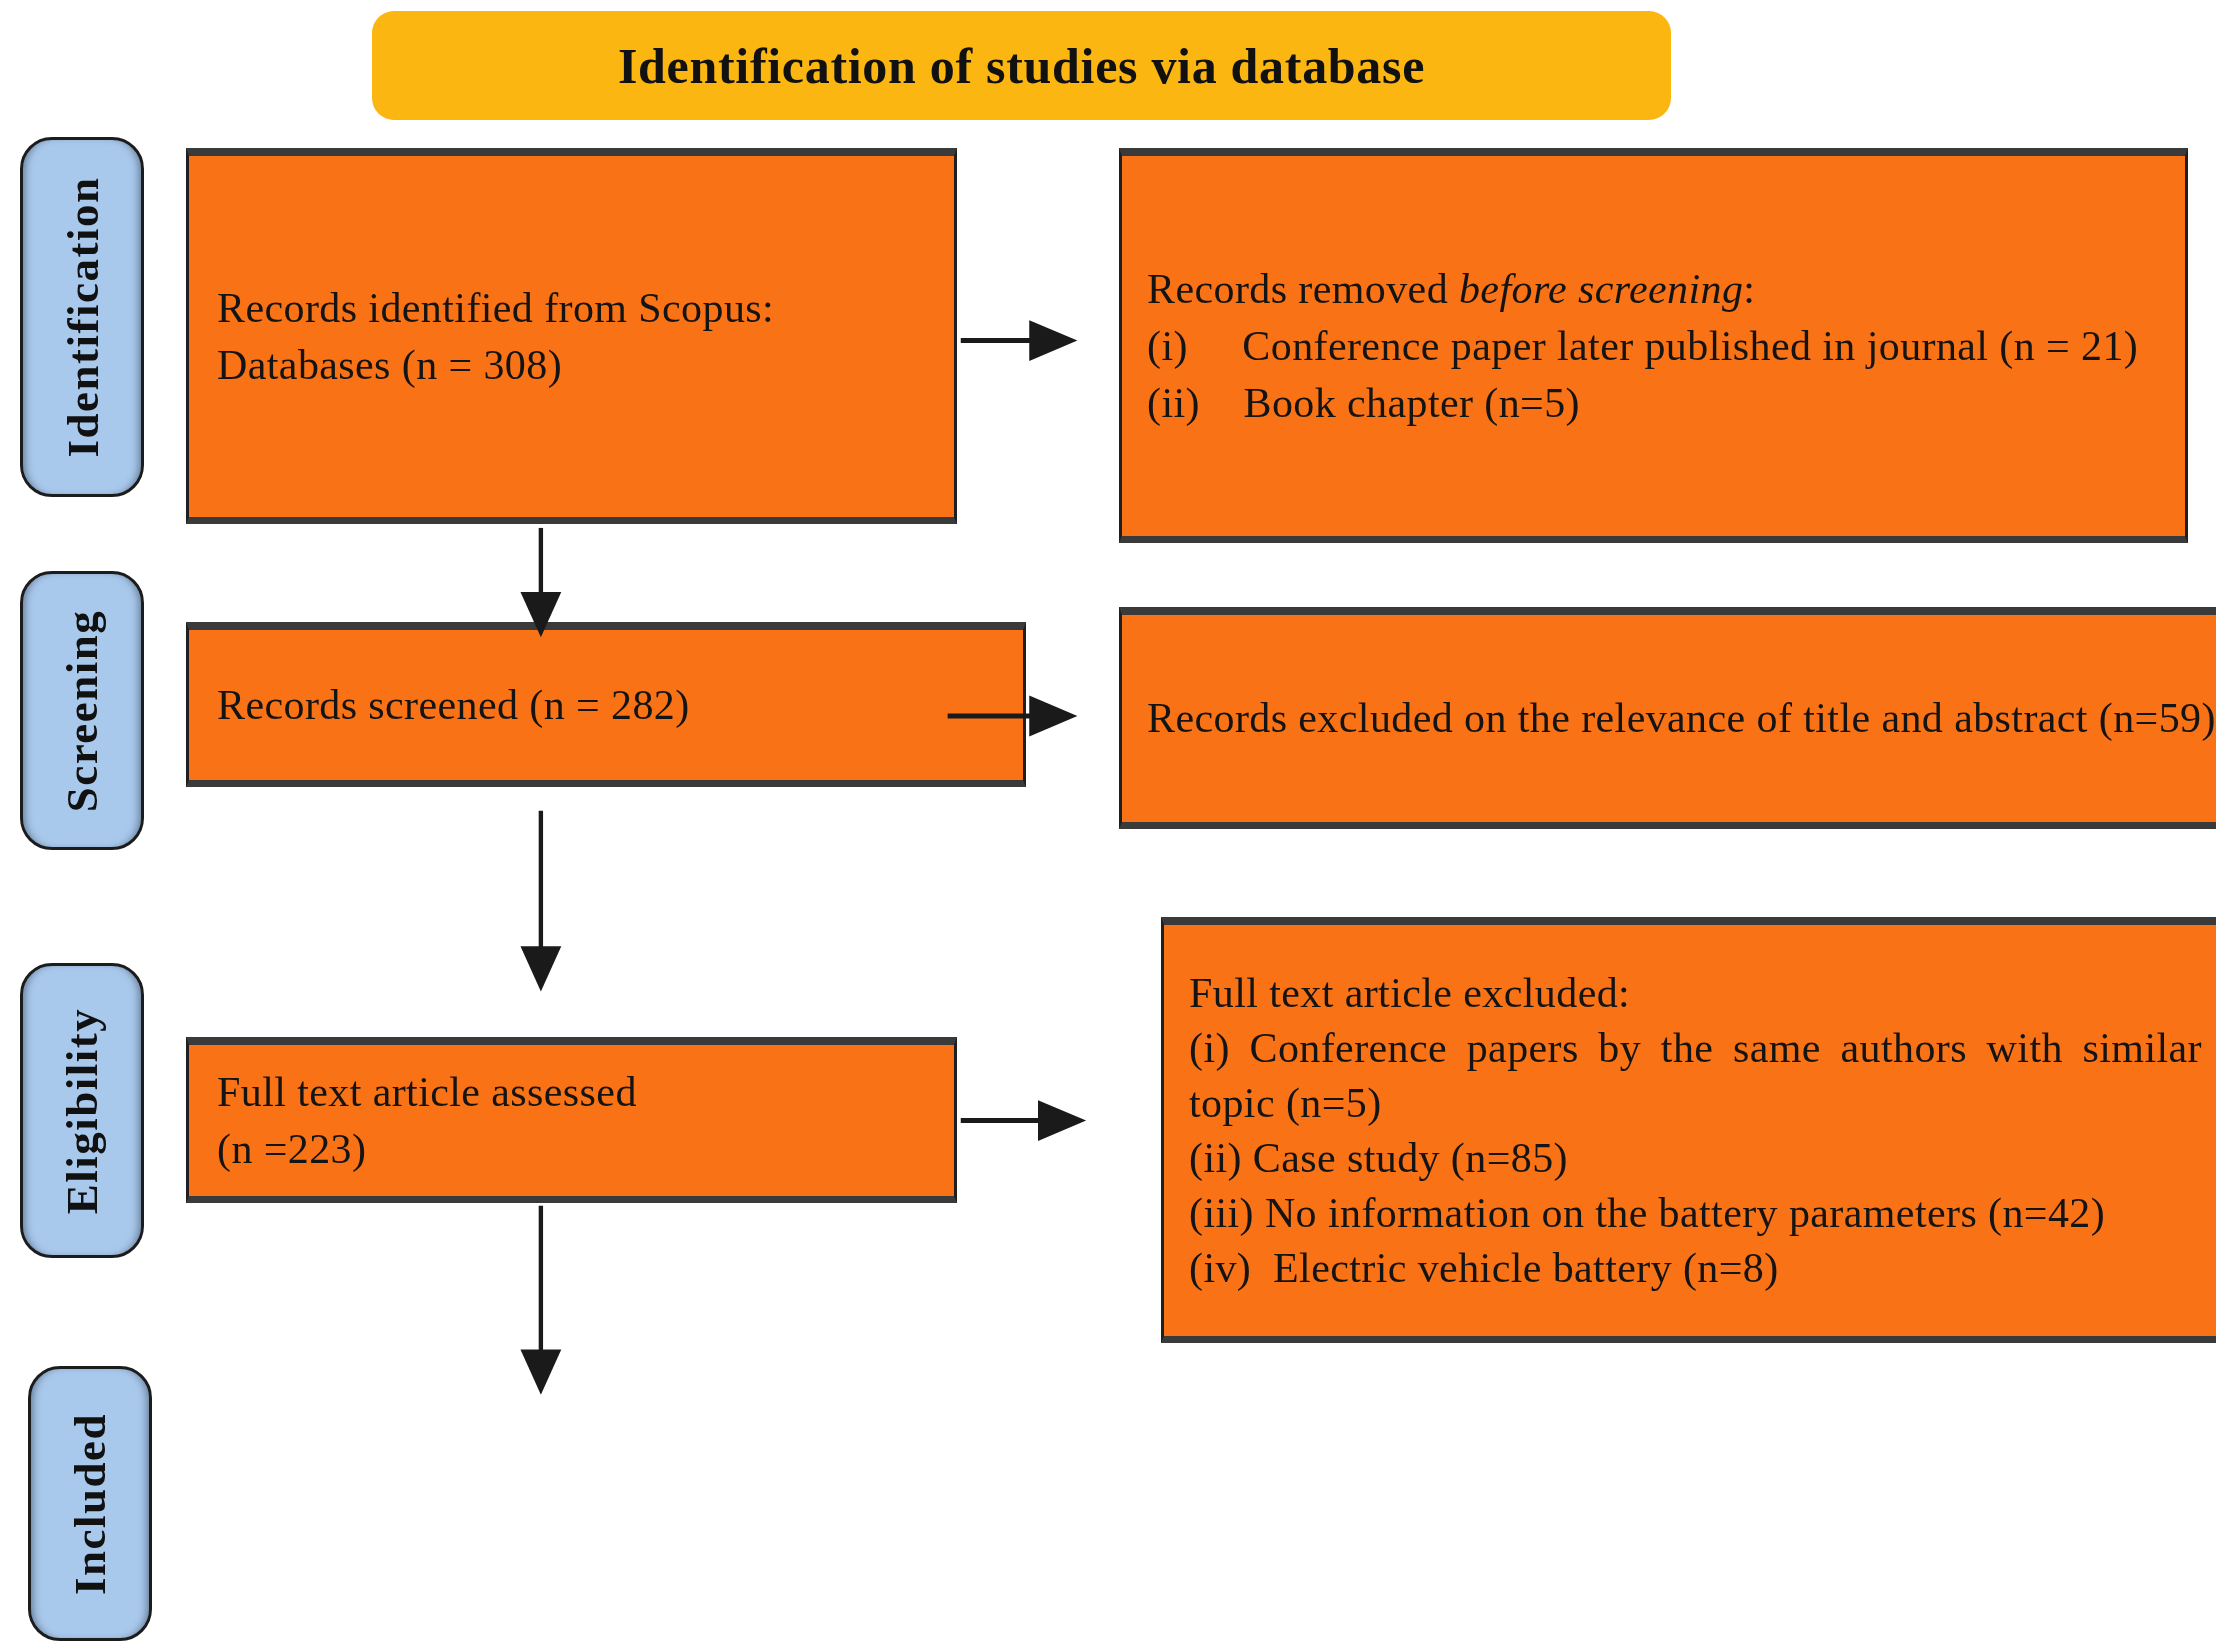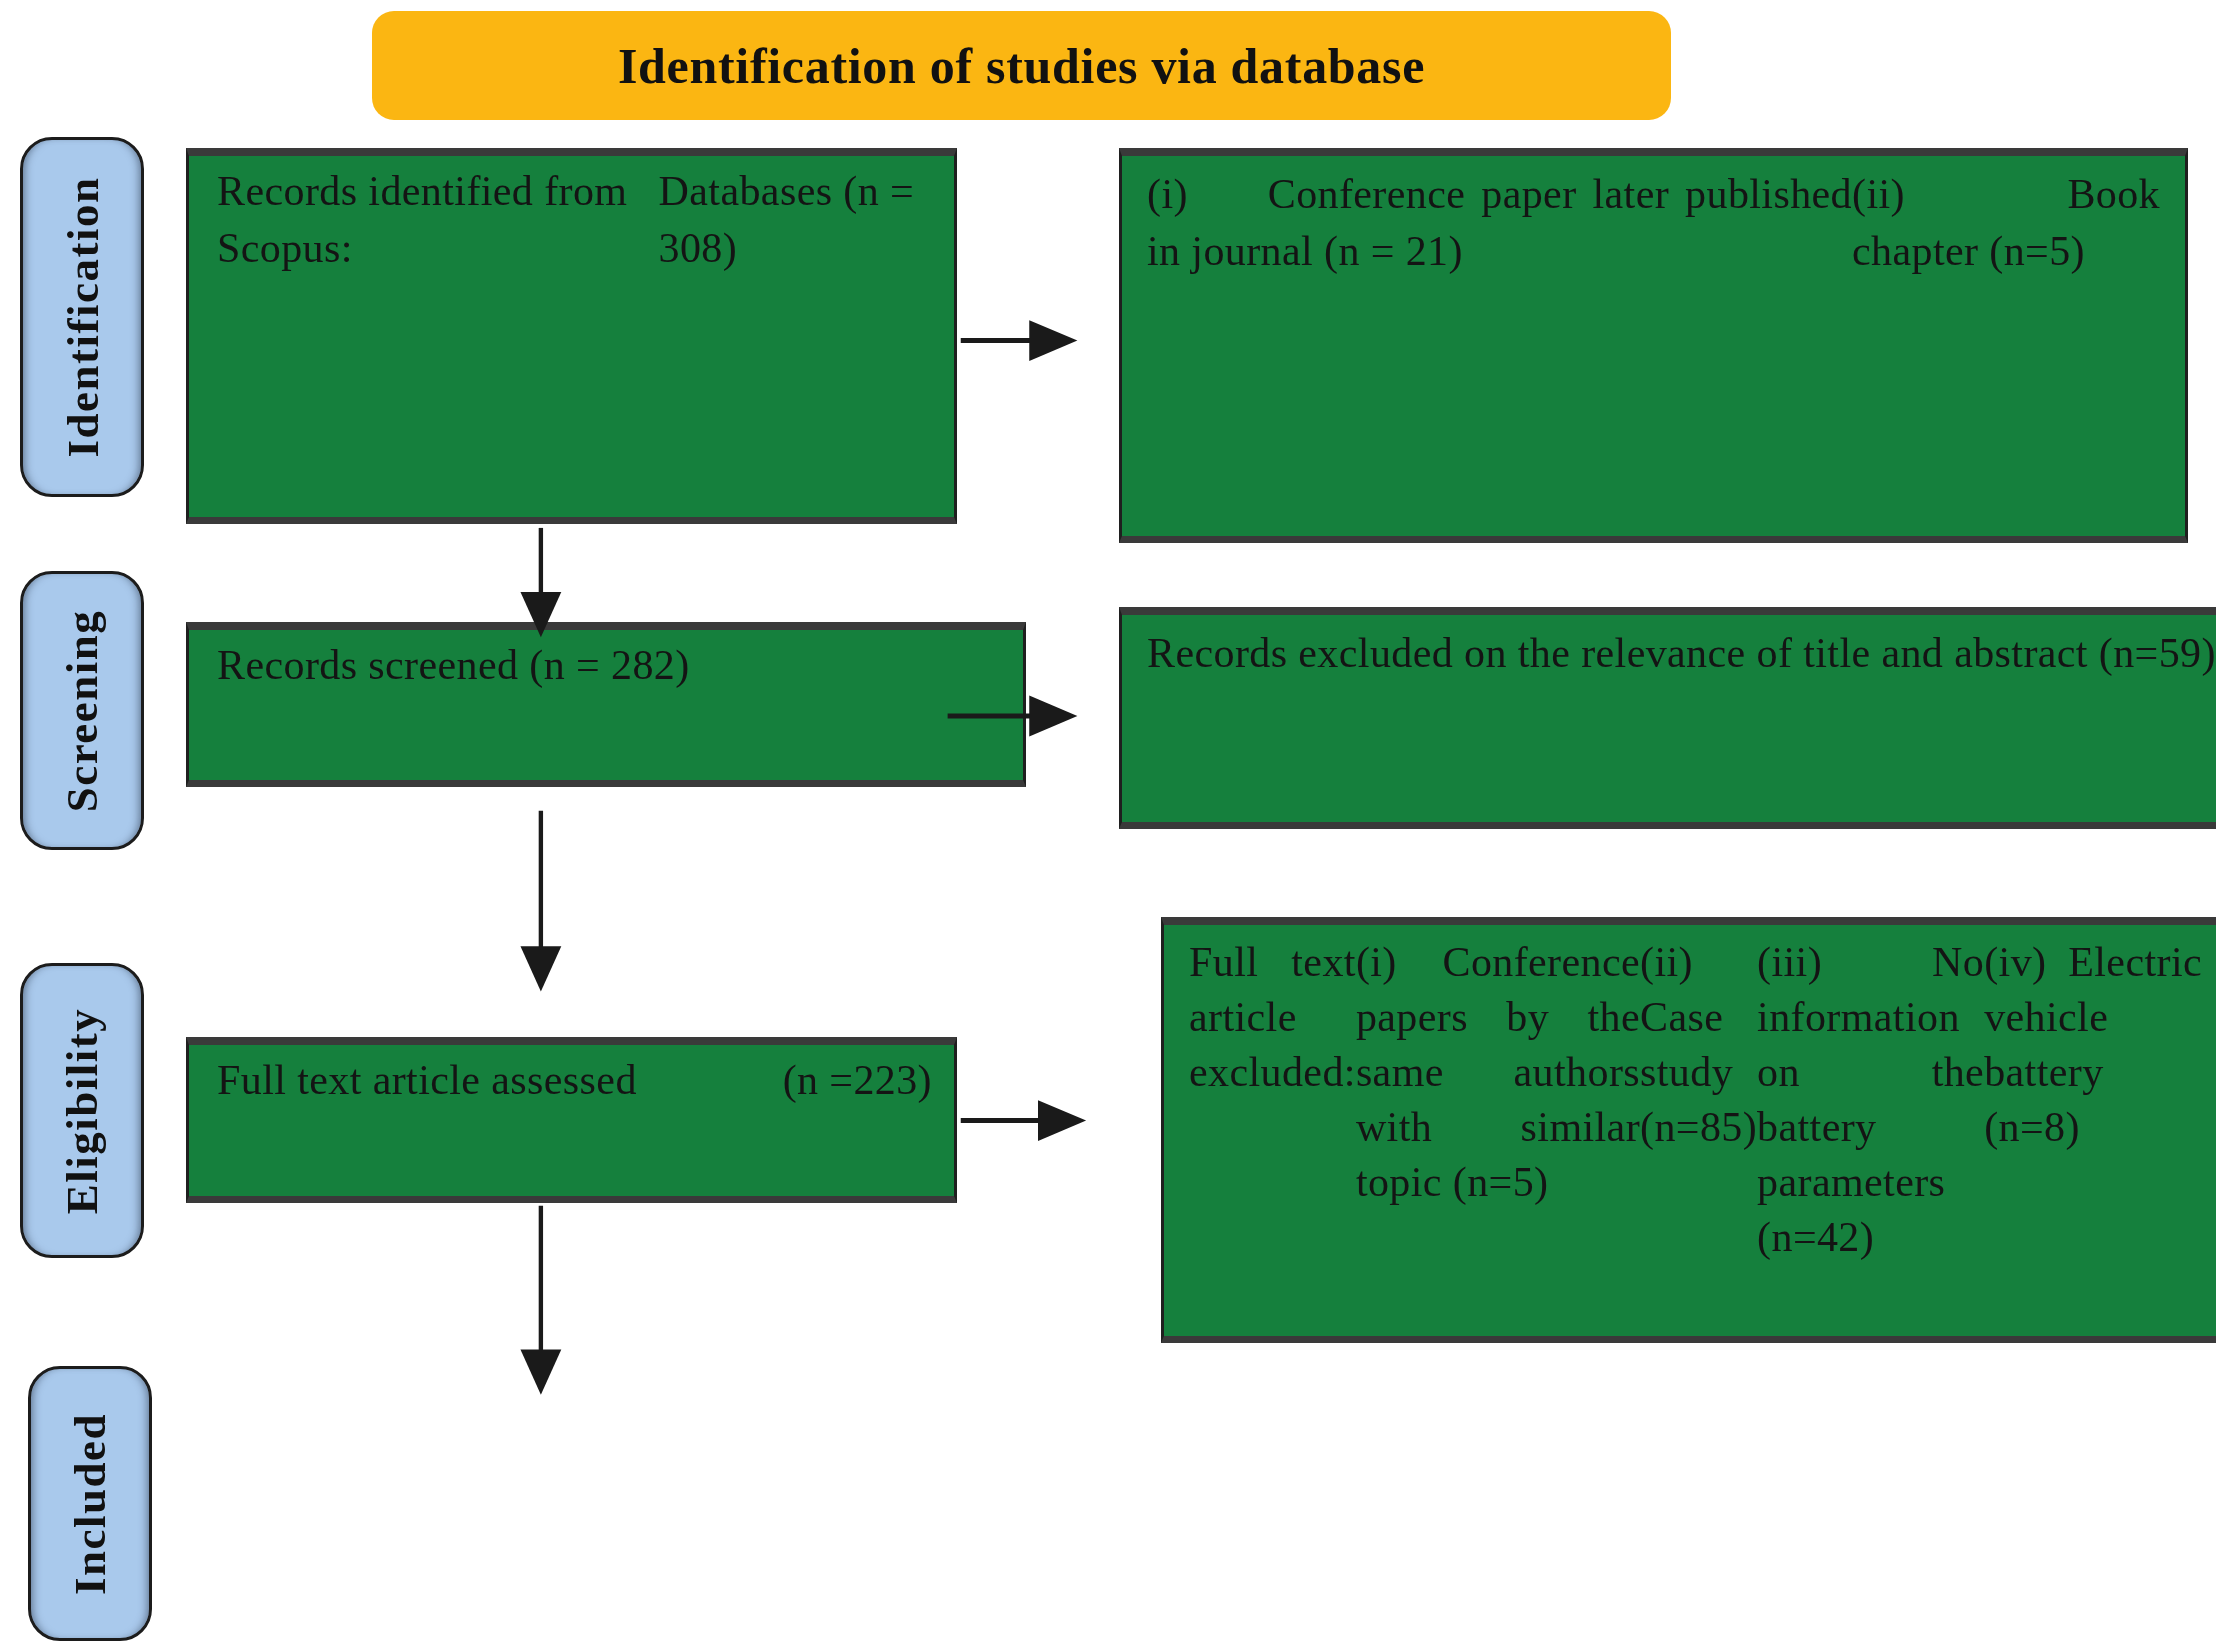"Records identified from Scopus:" .fbox { background: #15803d -> #f97316; flex-direction: none -> column; justify-content: space-between -> center }
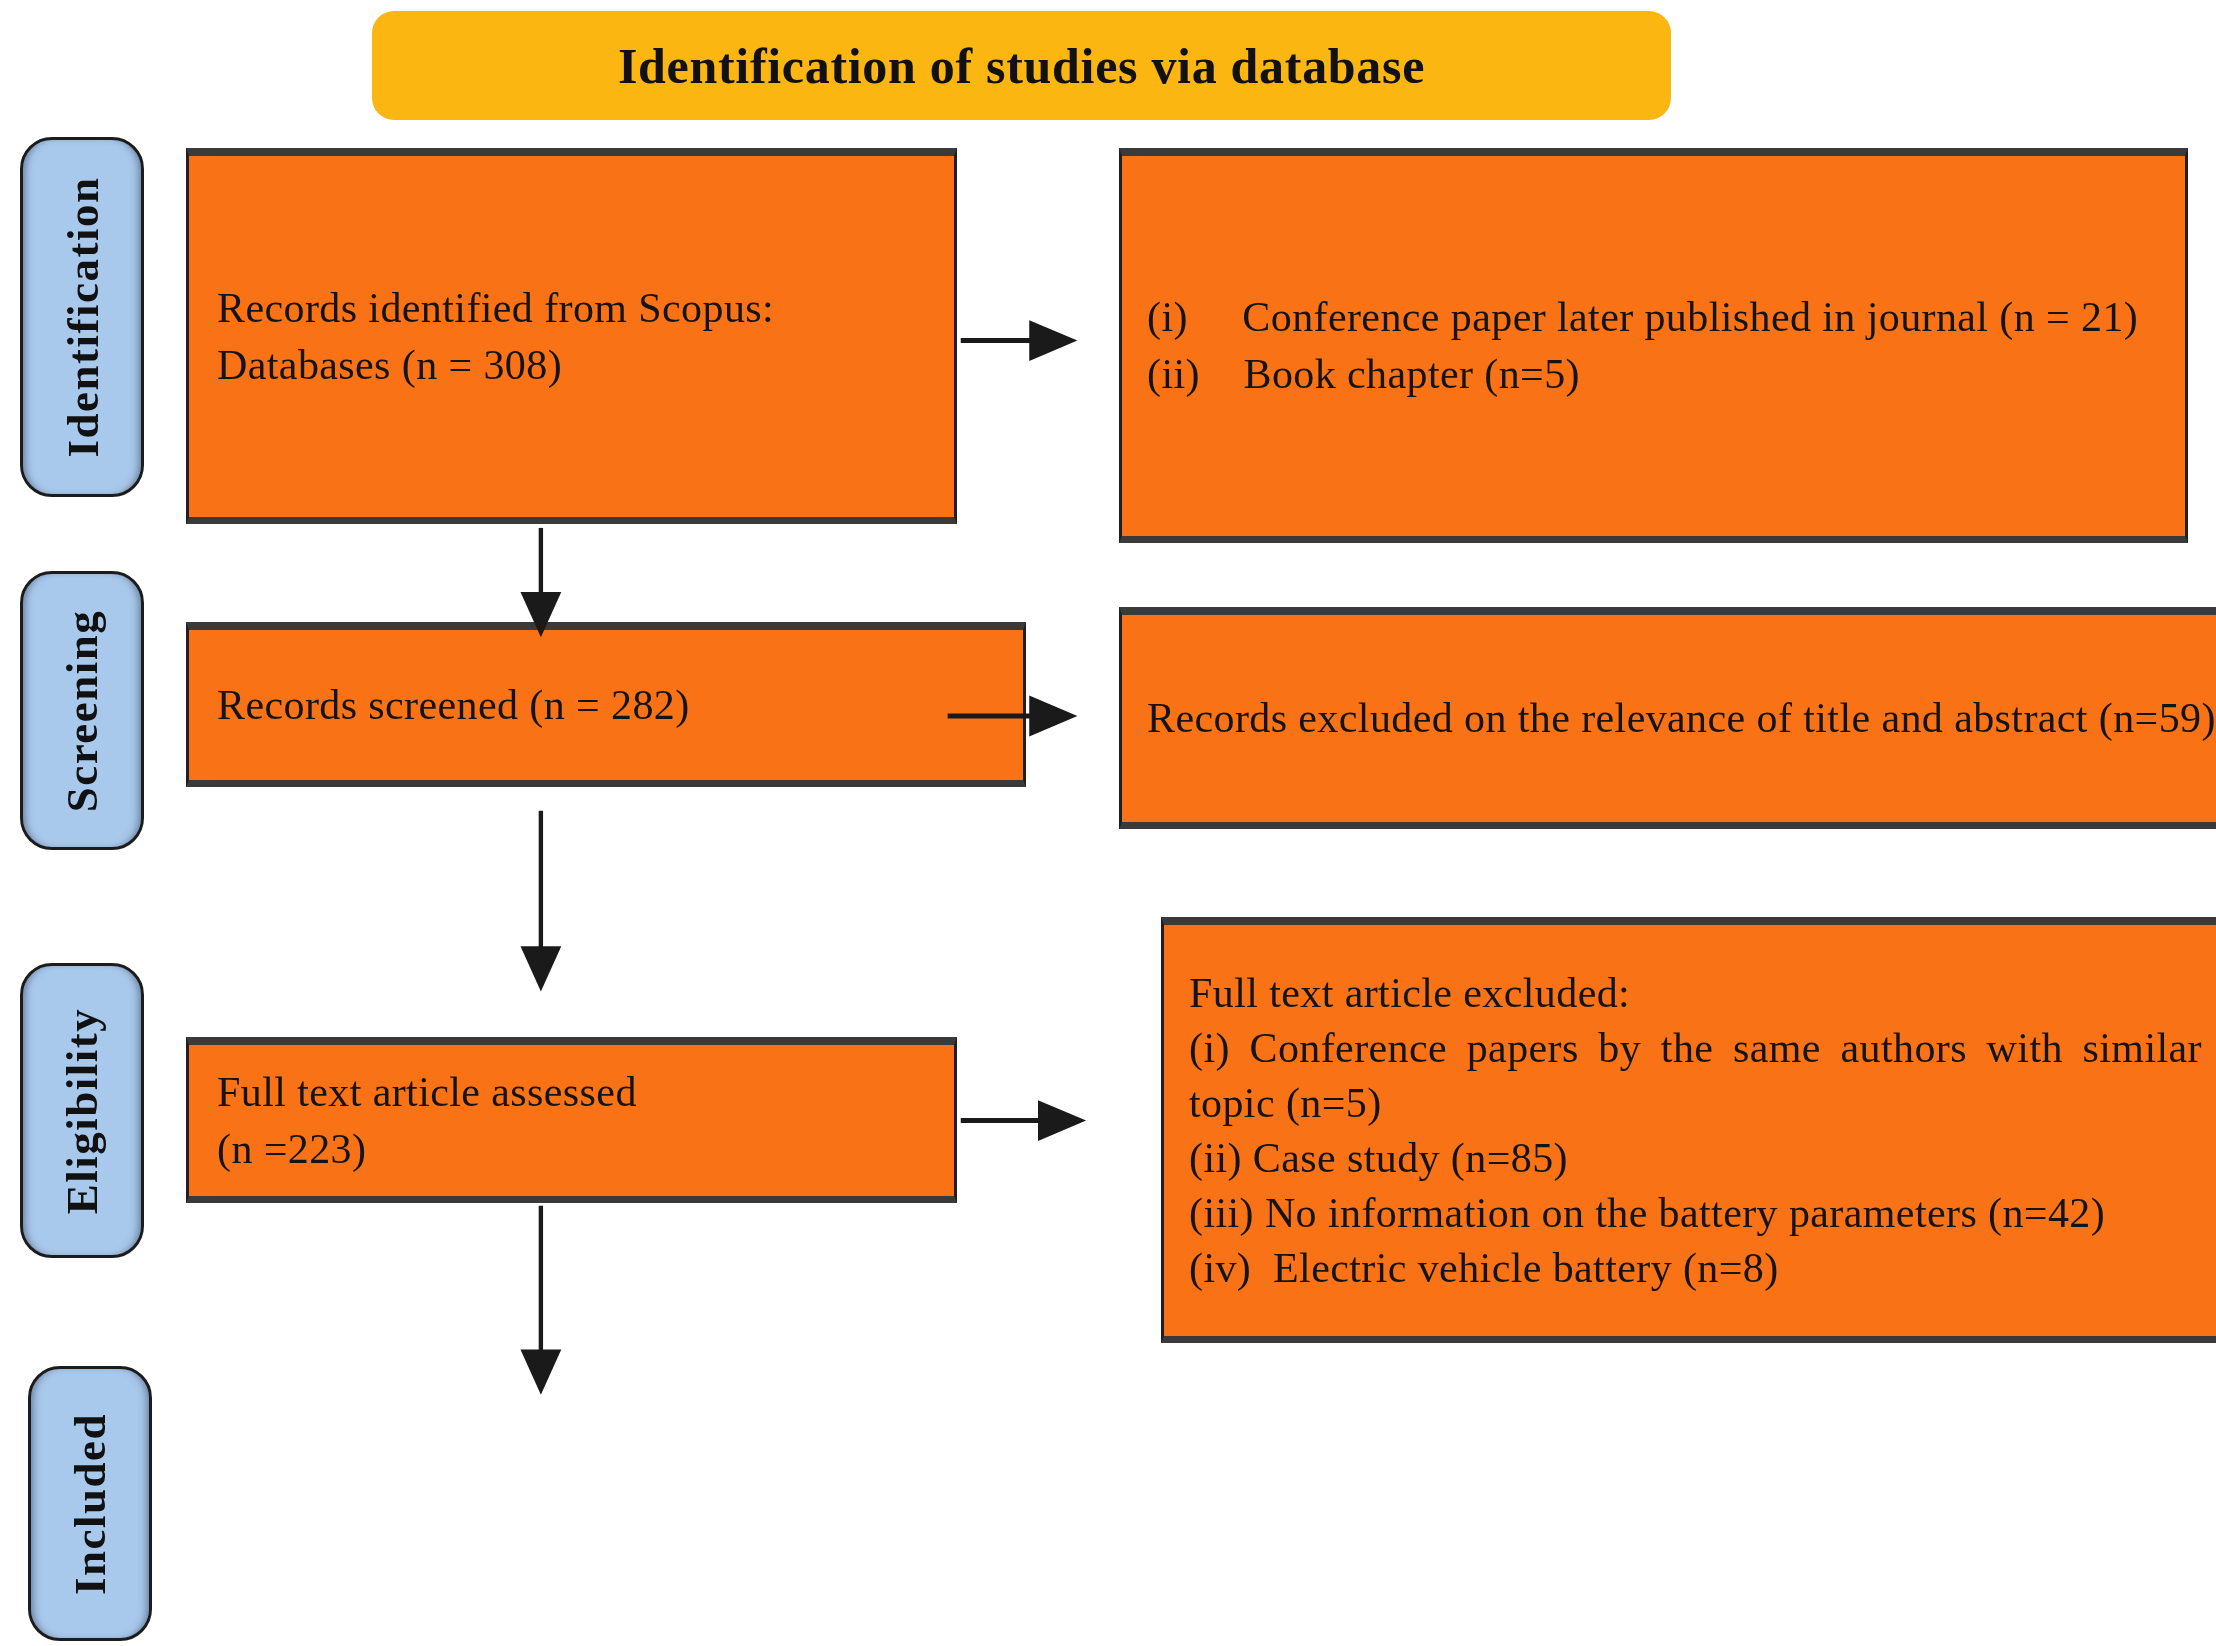"Records removed before screening:" p { html: none -> <p><span>Records removed </span><i>before screening</i><span>:</span></p> }
